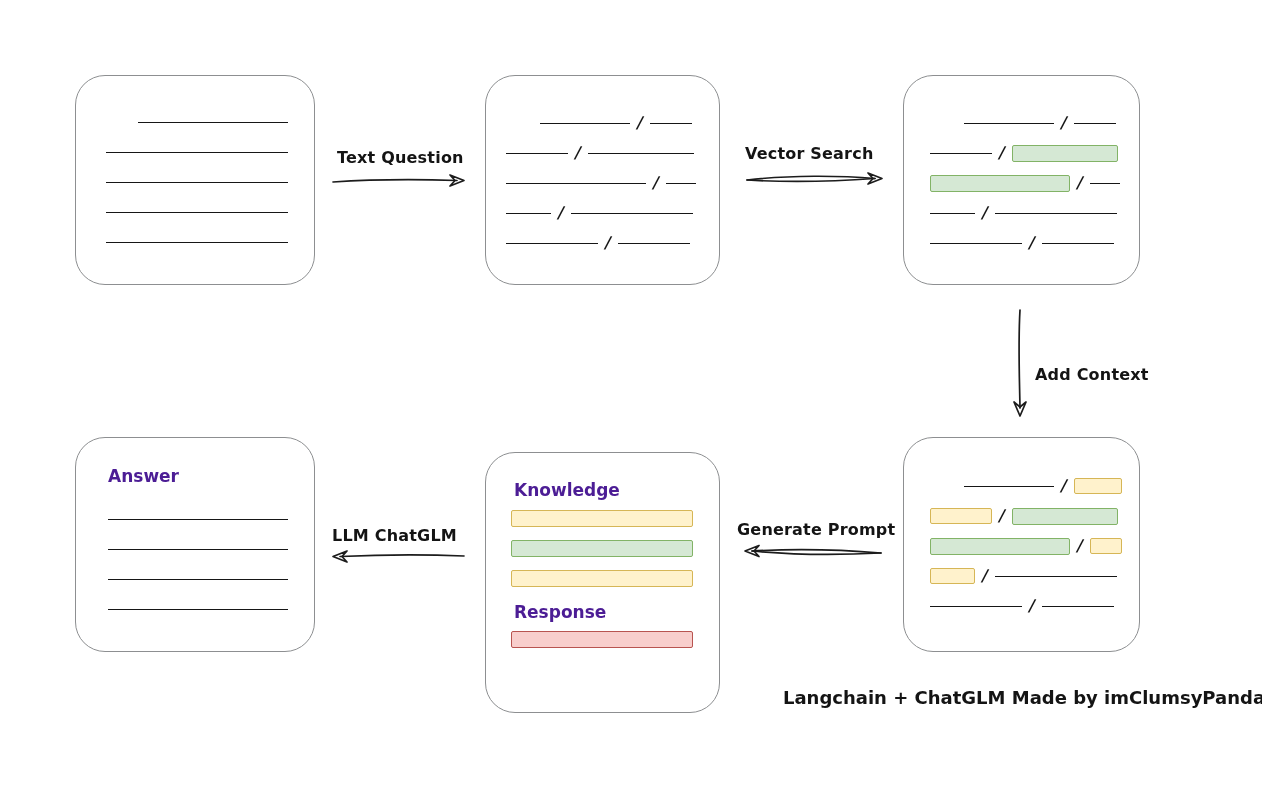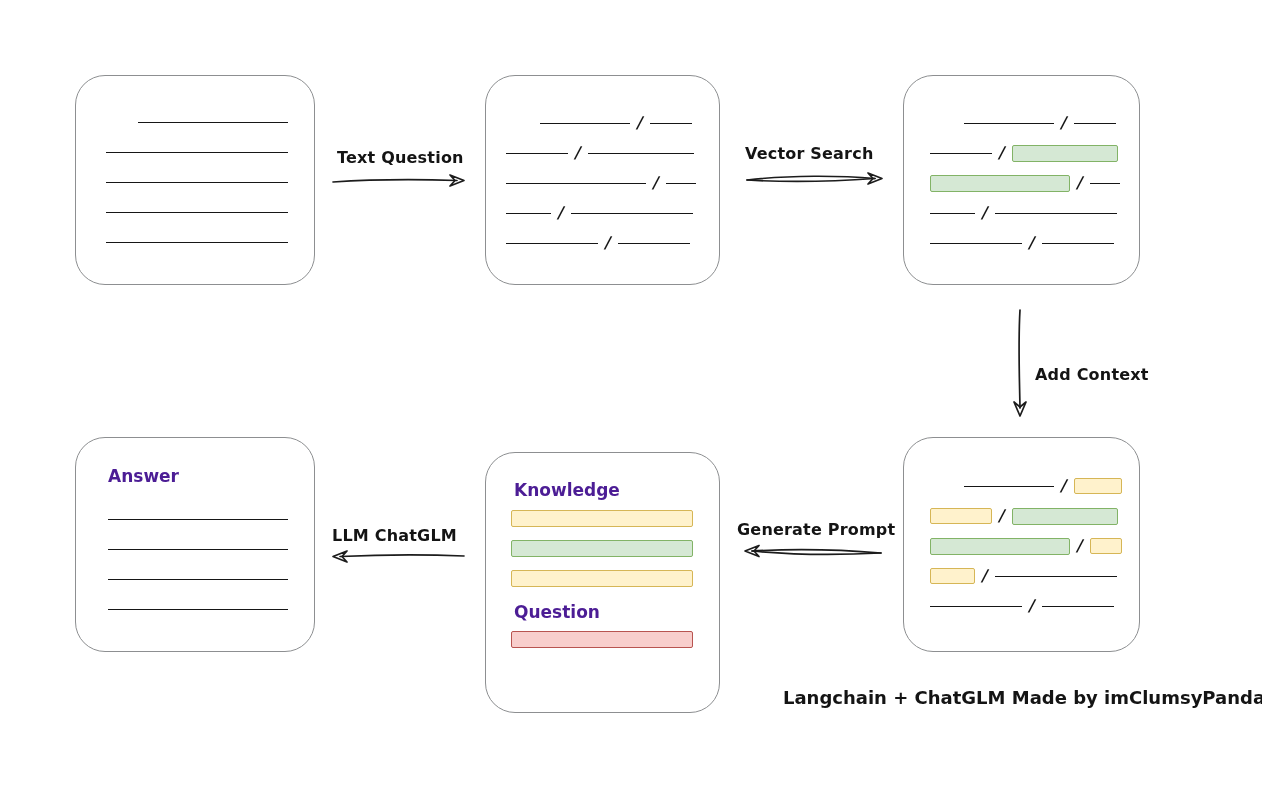"Question" div.box-title { text: Question -> Response }
